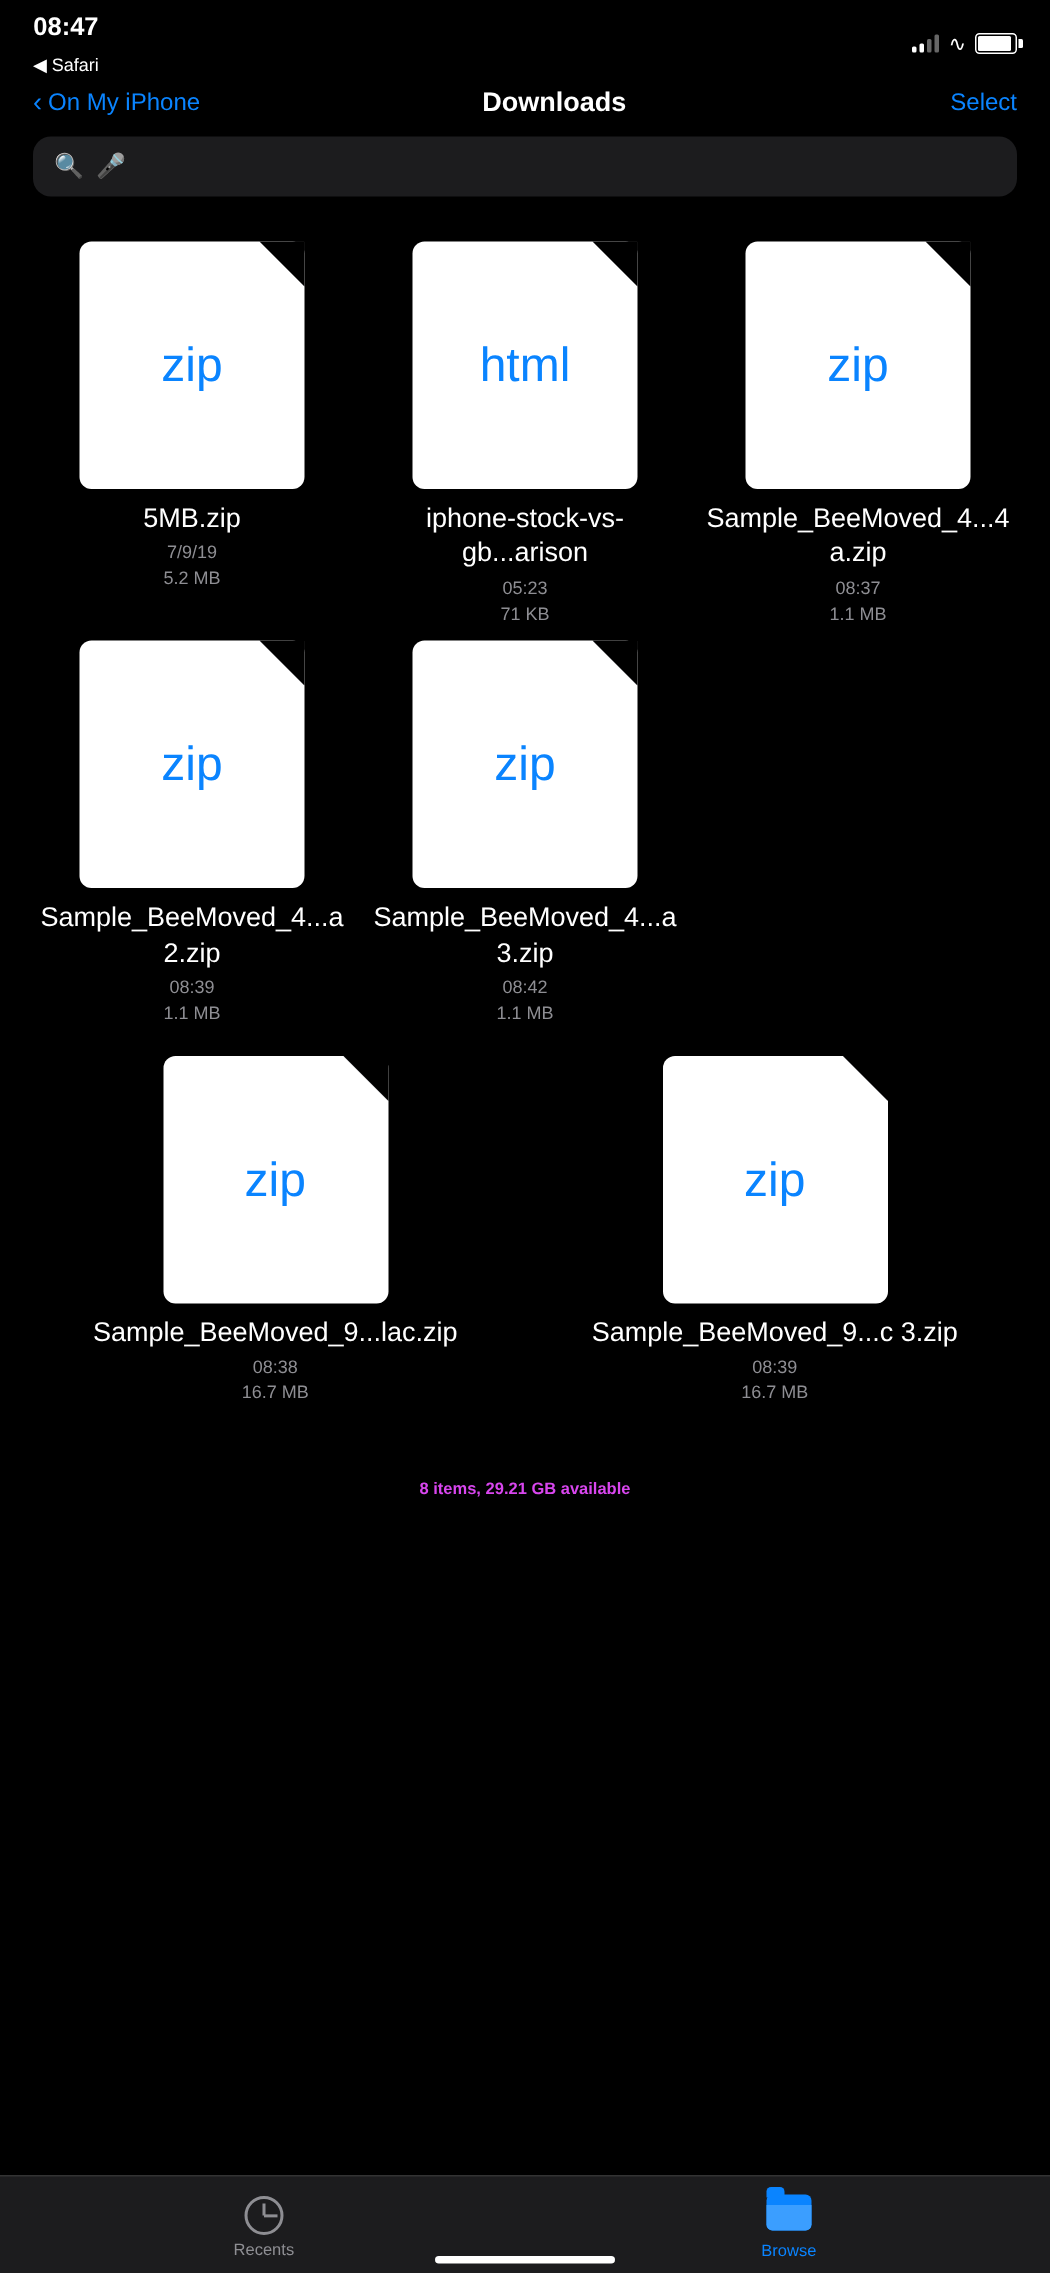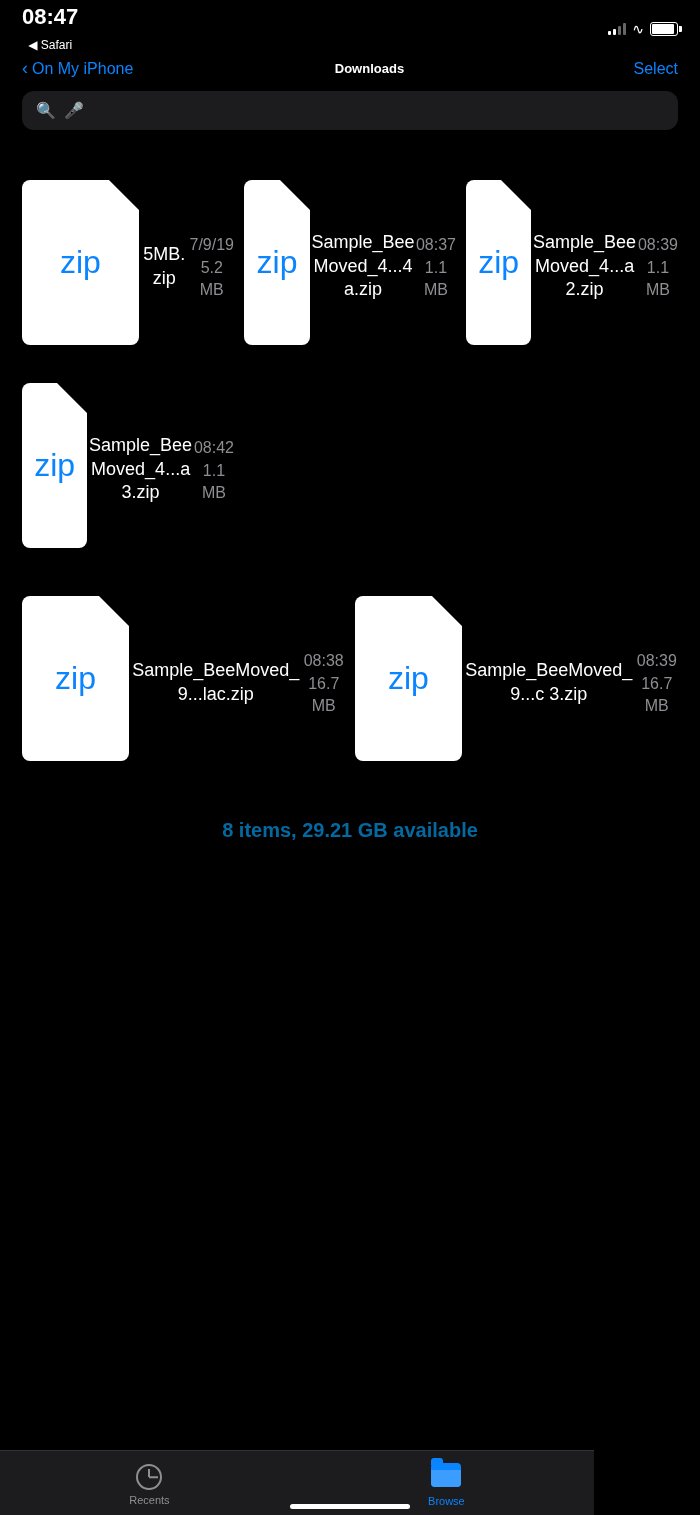"08:47" .status-time { font-size: 22px -> 17px }
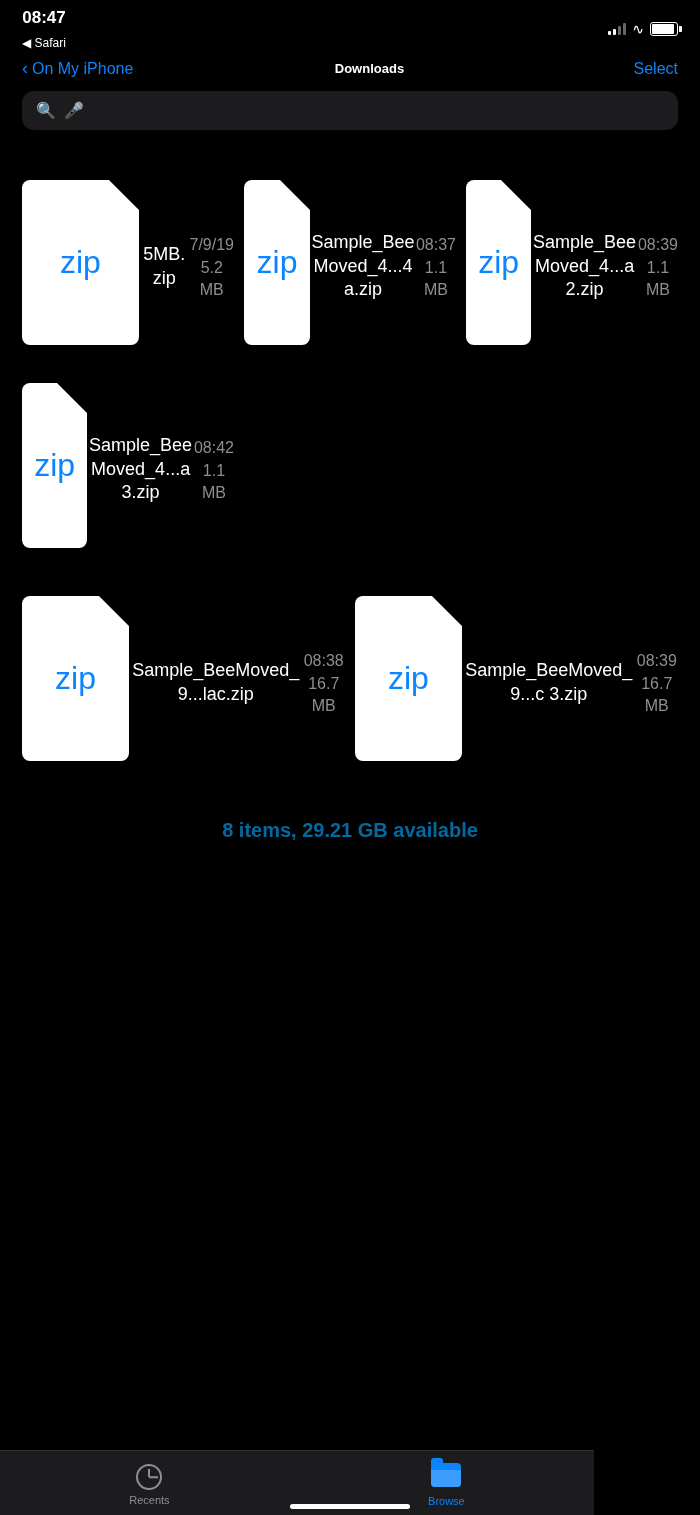"Downloads" .nav-title { font-size: 13px -> 18px }
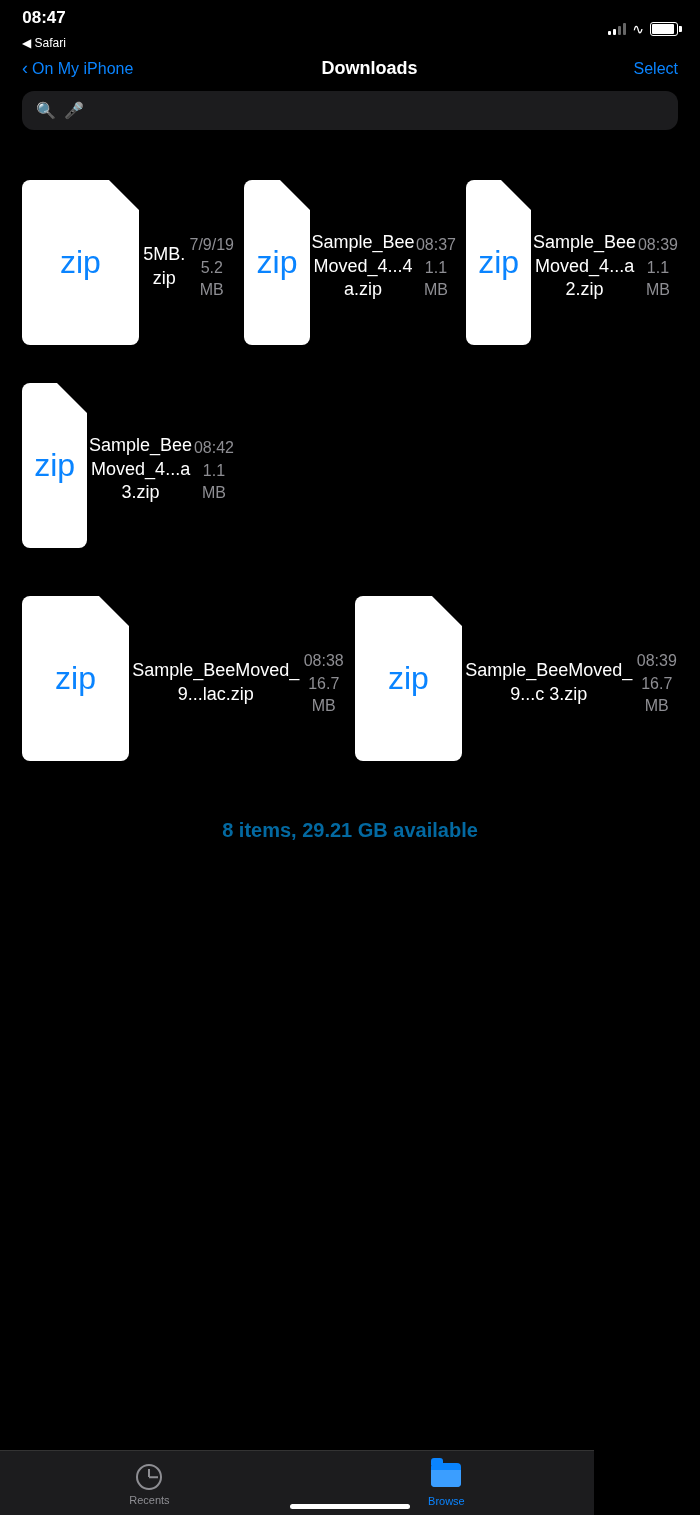"zip" .file-item { flex-direction: row -> column; margin-top: 20px -> none }
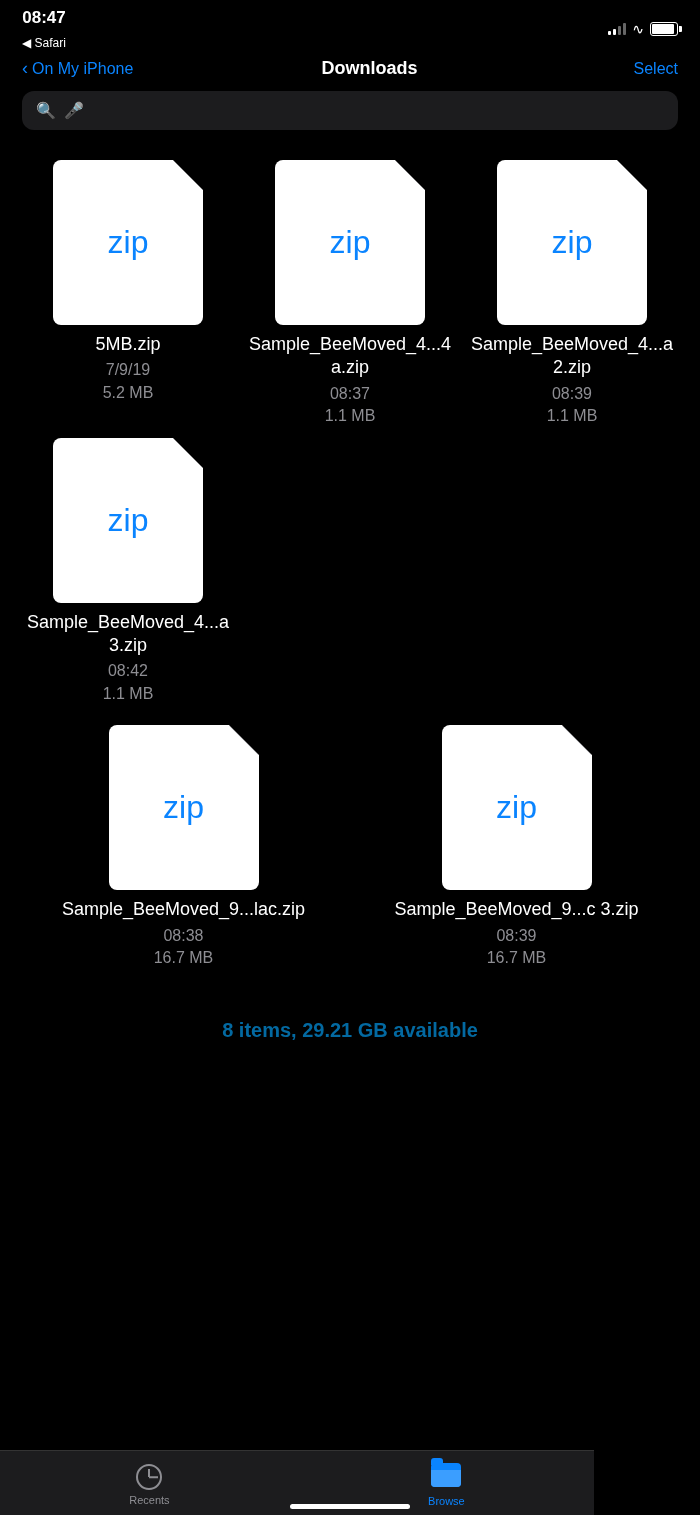"html" div.file-item { html: none -> <div> <div> <span>html</span> </div> <span>iphone-stock-vs-gb...arison</span> <span> <span>05:23</span><br><span>71 KB</span> </span> </div> }
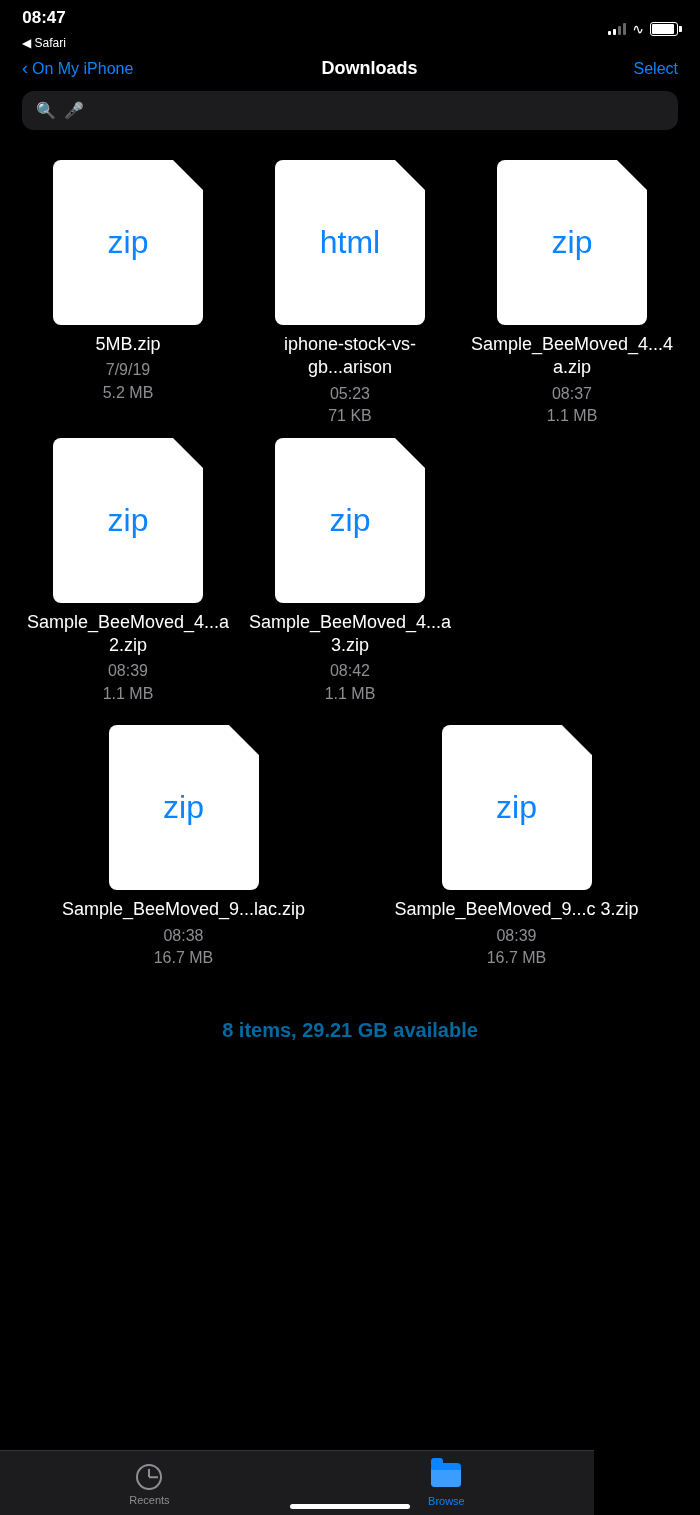"7/9/19" .file-meta { font-size: 16px -> 12px }
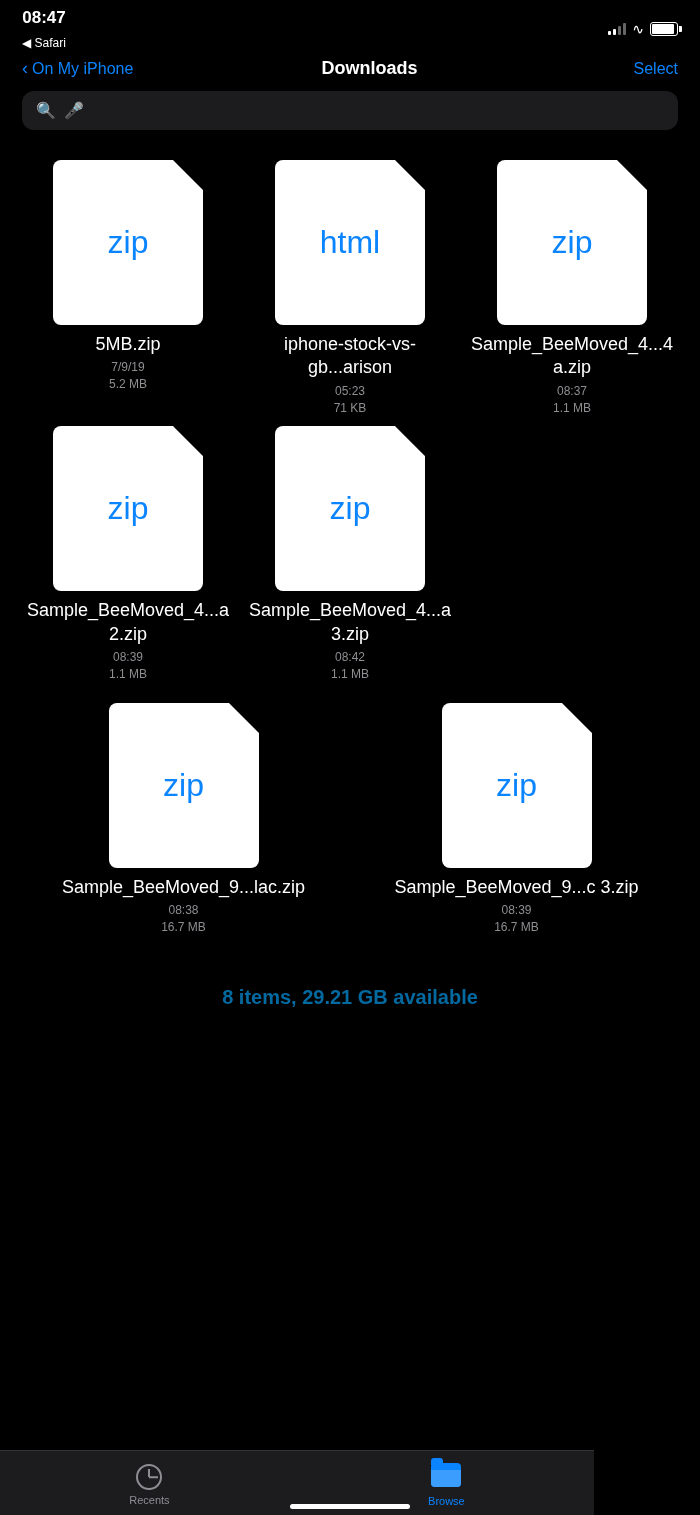"8 items, 29.21 GB available" .bottom-info { color: #0369a1 -> #d946ef; font-size: 20px -> 11px }
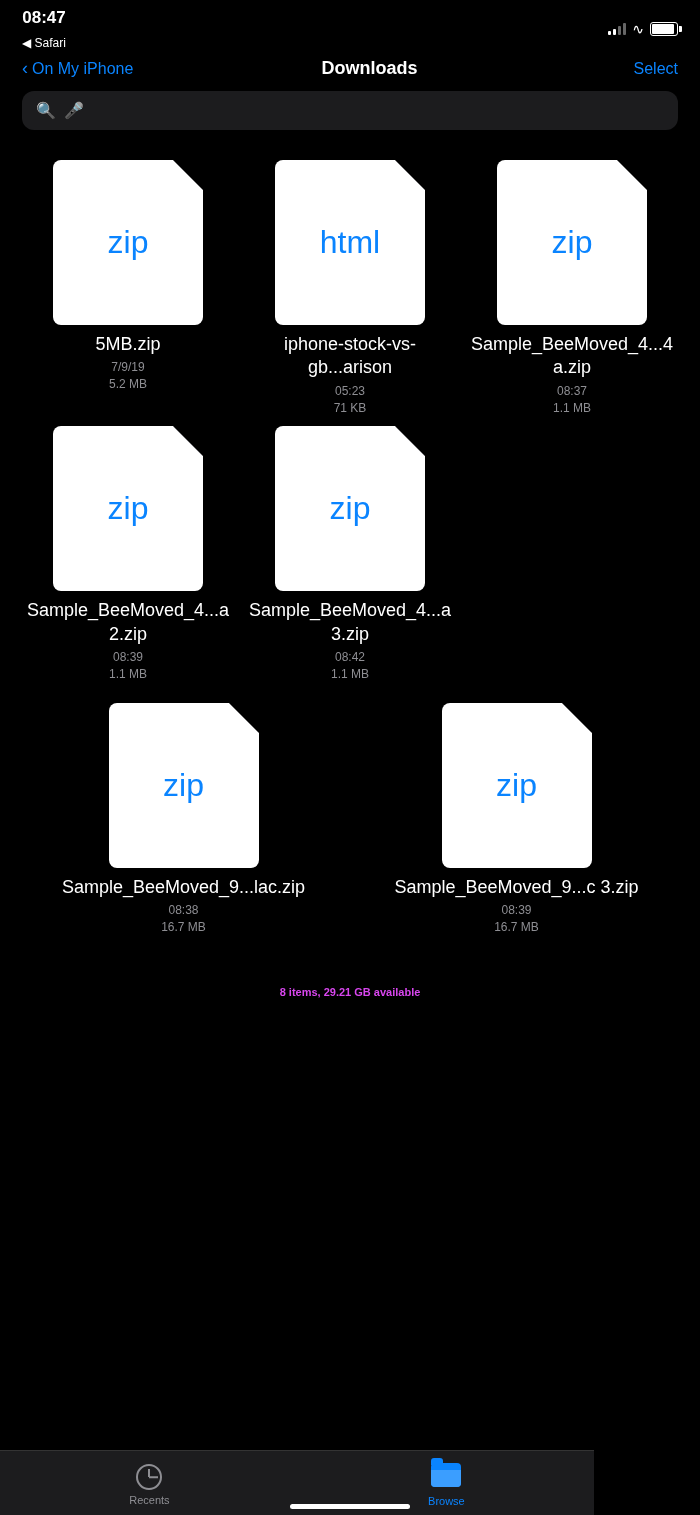"Recents" .tab-bar { width: 594px -> 700px }
